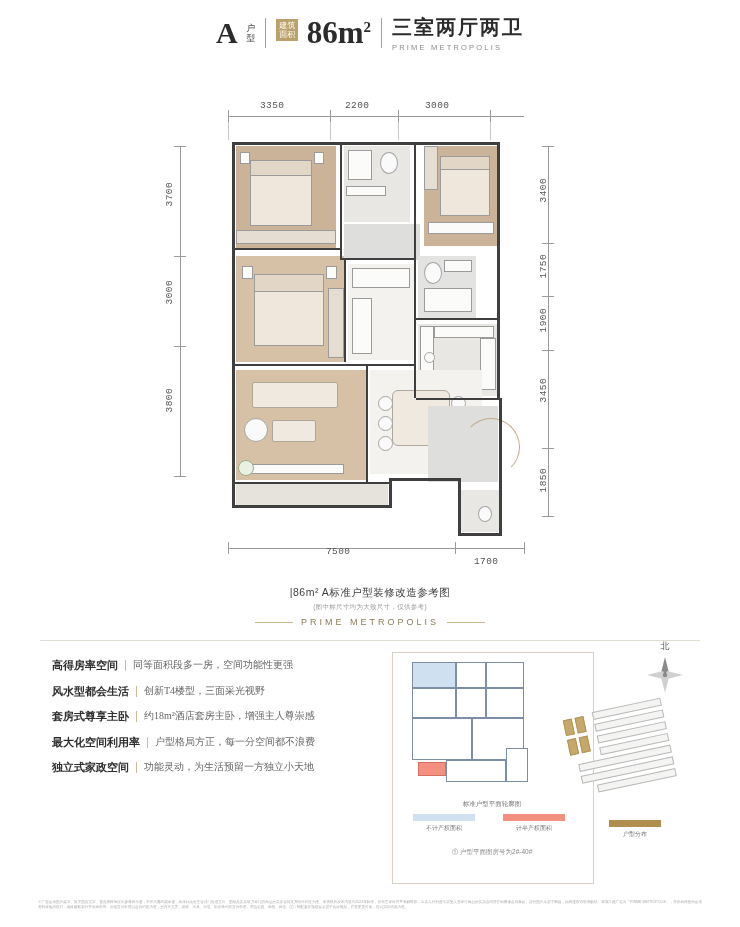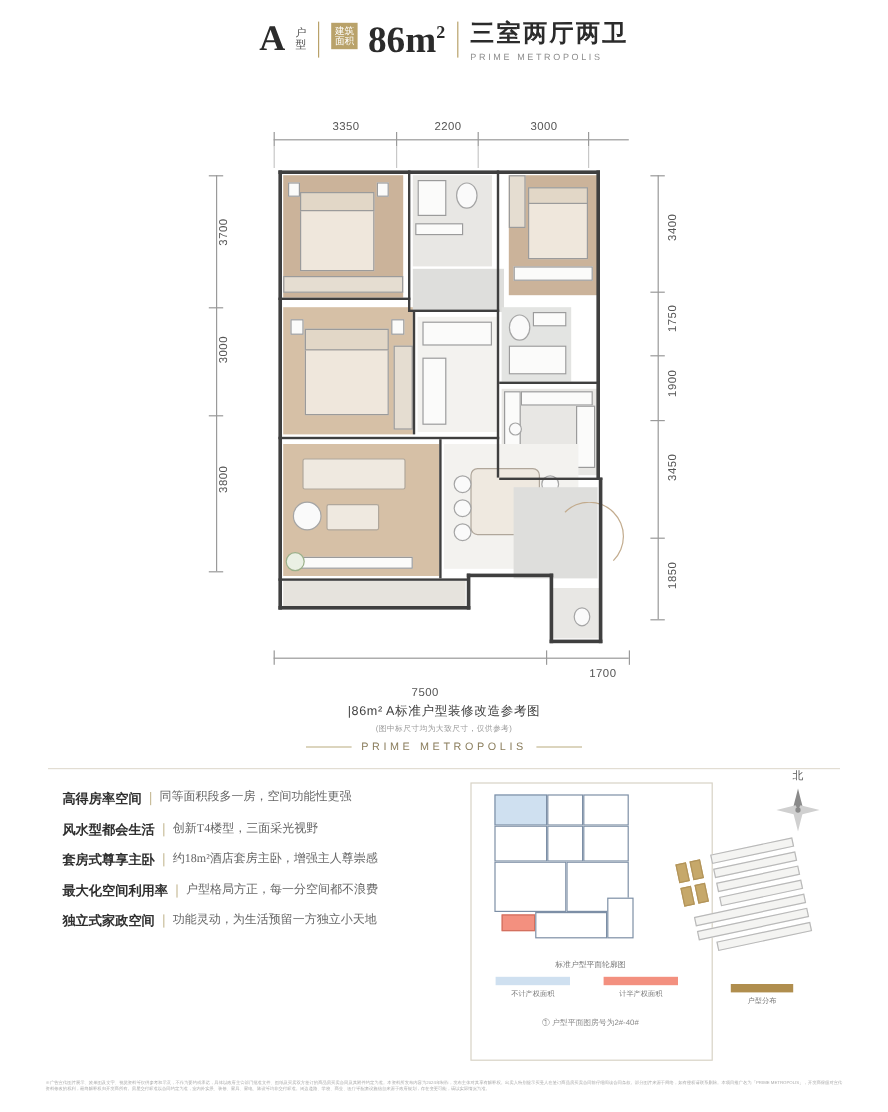"3350" .dim-label { font-family: Liberation Sans, sans-serif -> Liberation Mono, monospace; margin-left: 17px -> none }
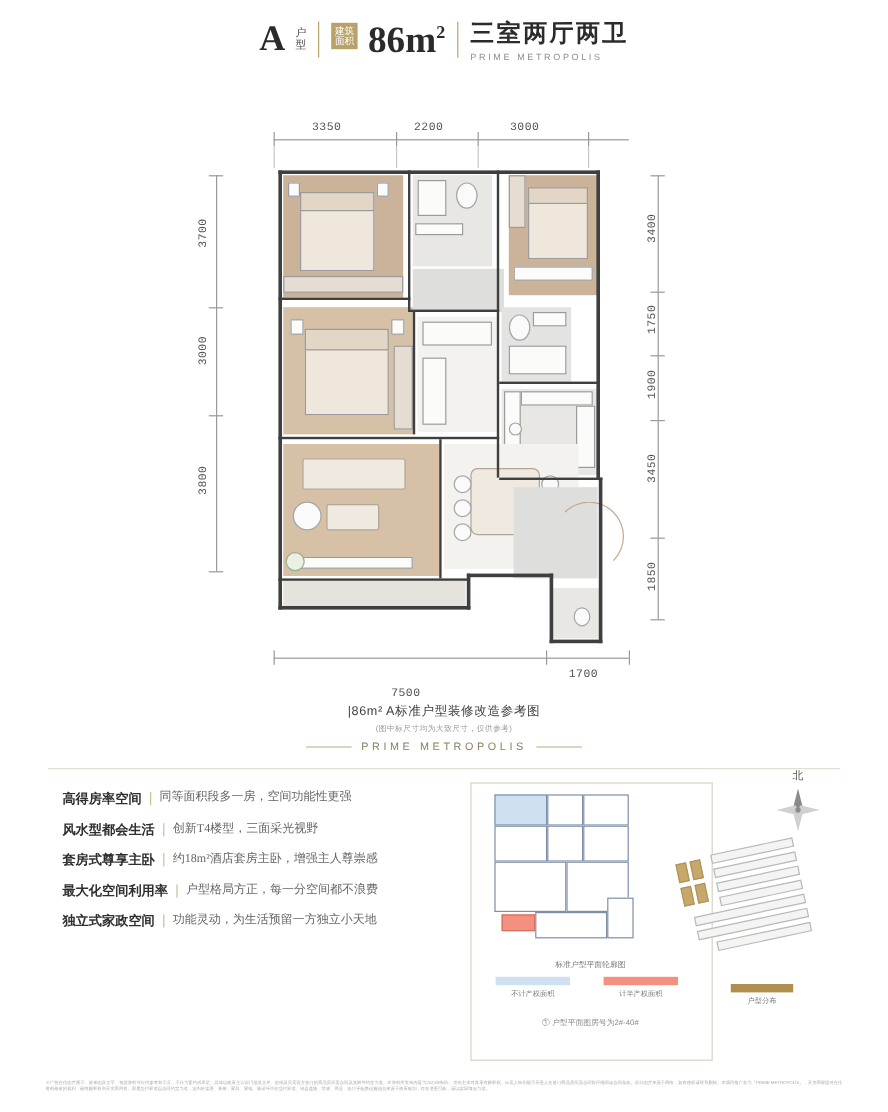"7500" div.dim-label { top: 494px -> 468px }
